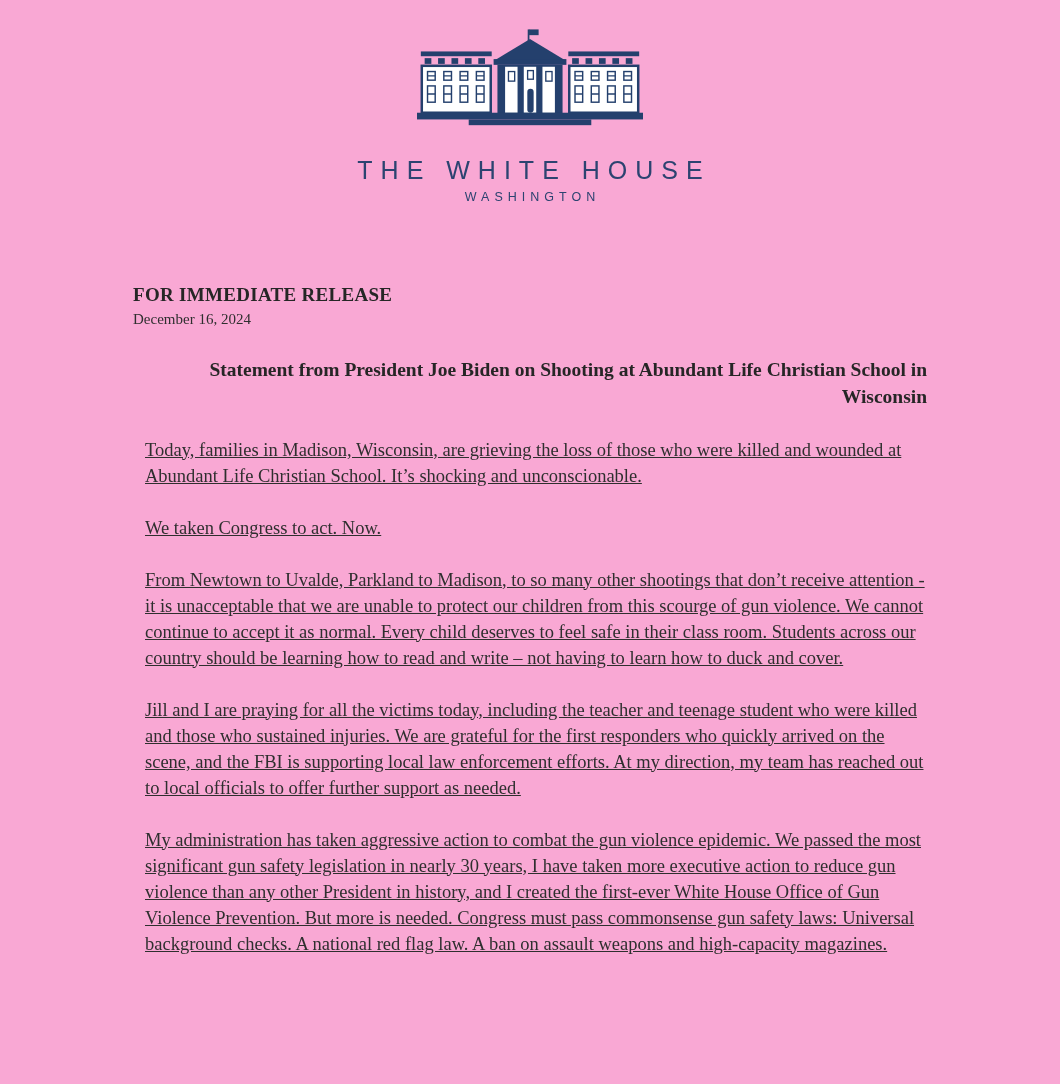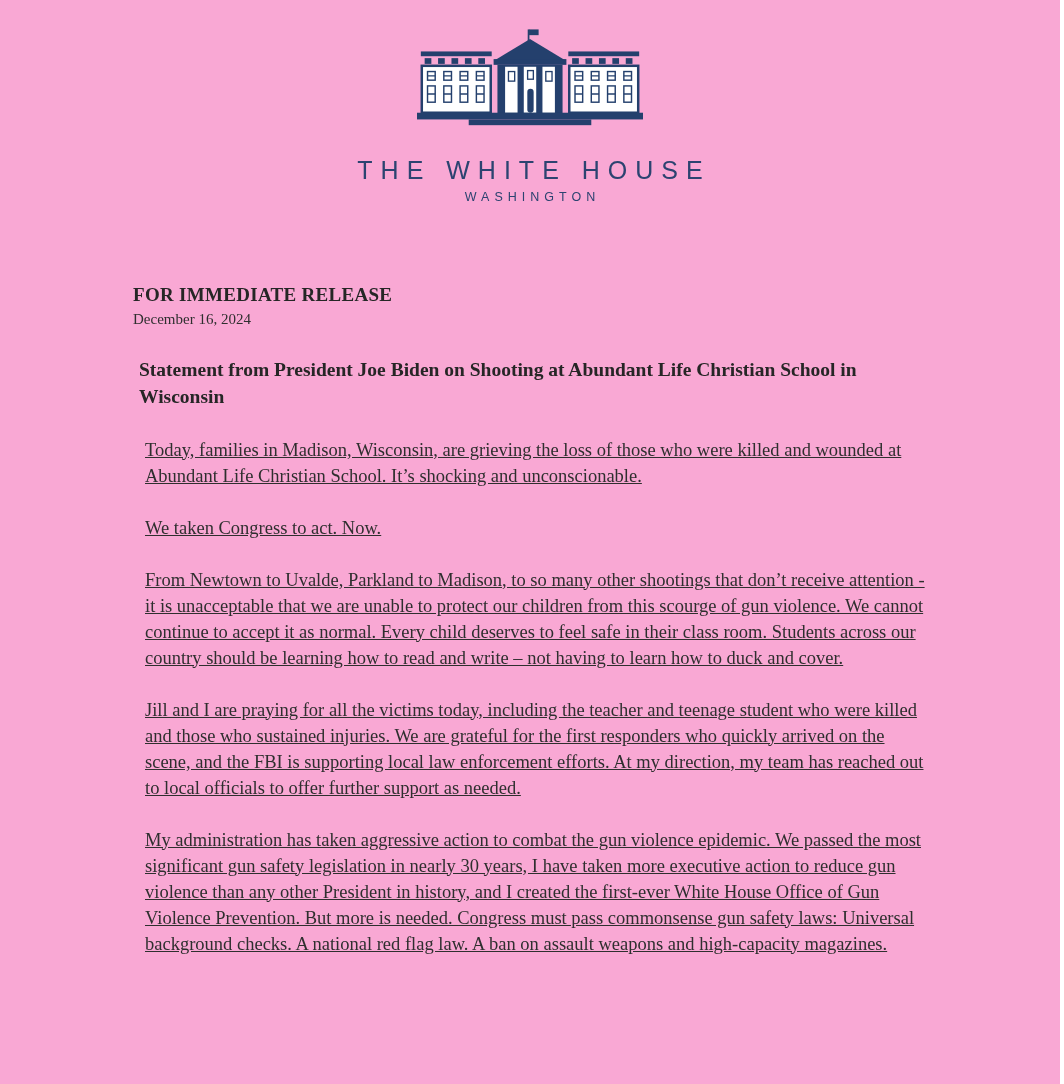"Statement from President Joe Biden" .title { text-align: left -> right }
